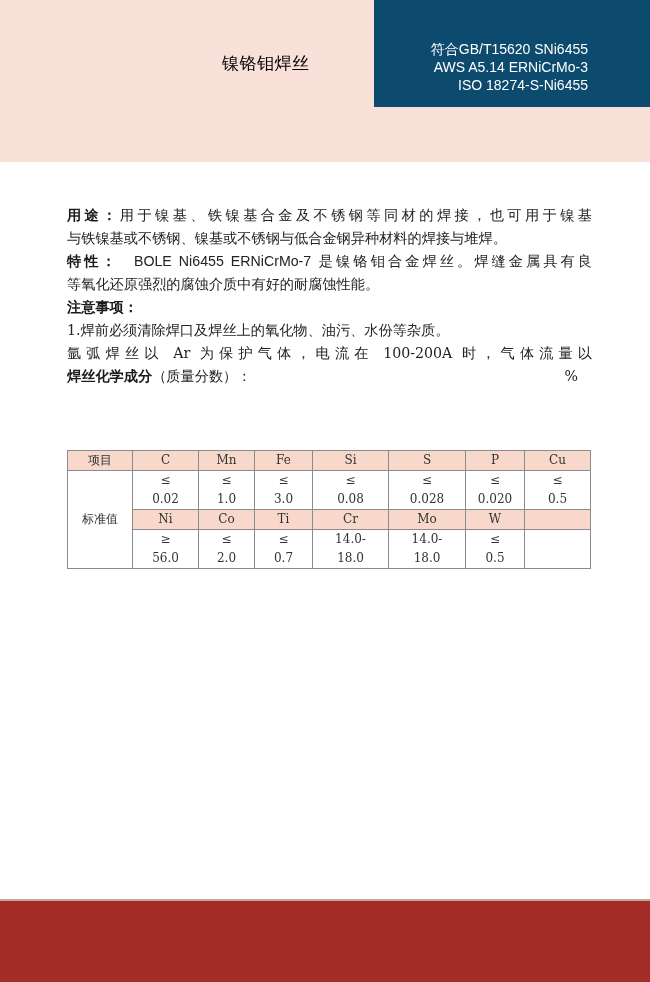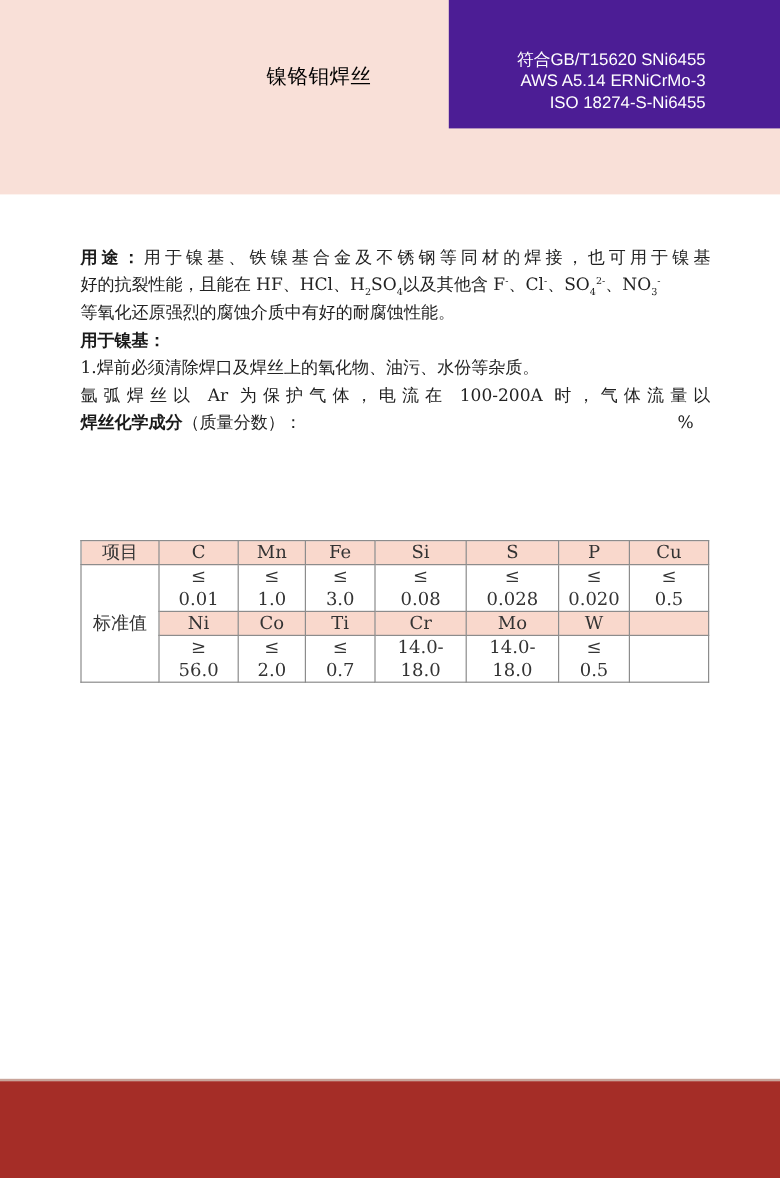"符合GB/T15620 SNi6455" .std-box { background: #4c1d95 -> #0c4a6e }
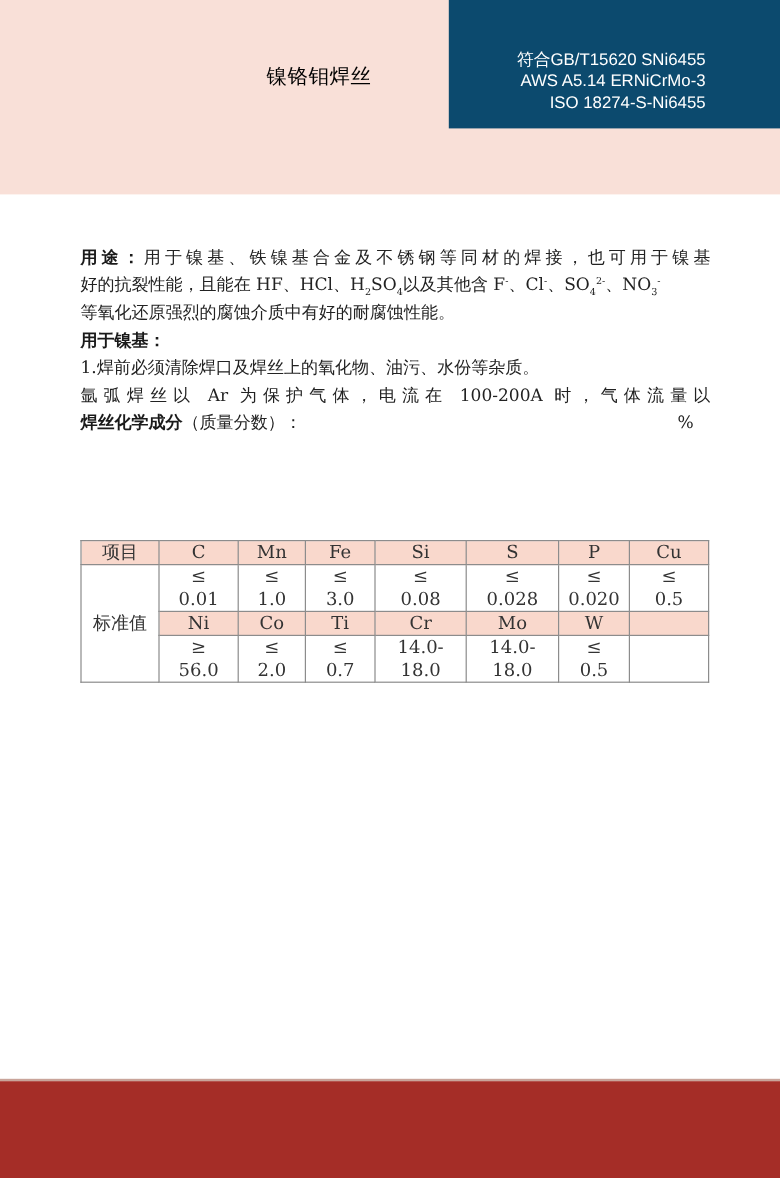"与铁镍基或不锈钢、镍基或不锈钢与低合金钢异种材料的焊接与堆焊。" p { html: none -> <p>与铁镍基或不锈钢、镍基或不锈钢与低合金钢异种材料的焊接与堆焊。</p> }
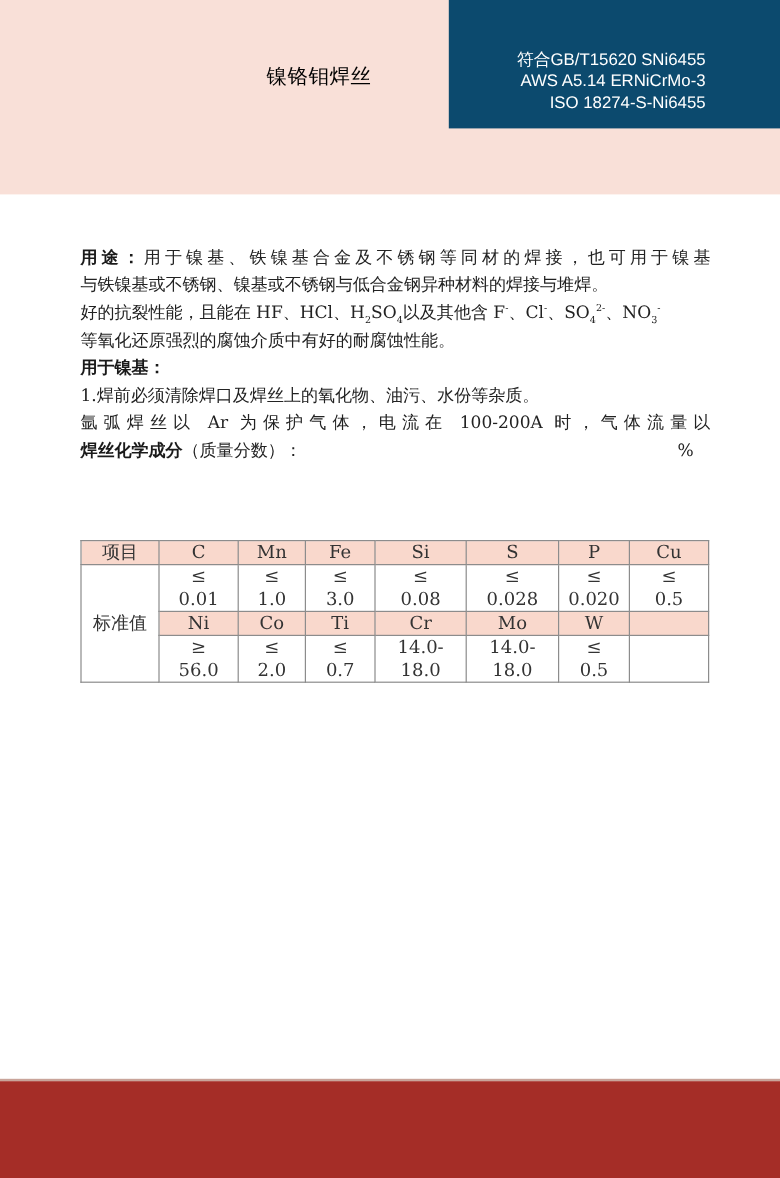"特性： BOLE Ni6455 ERNiCrMo-7" p.justify { html: none -> <p><span>特性：</span>&nbsp;&nbsp;<span>BOLE Ni6455 ERNiCrMo-7</span>&nbsp;<span>是镍铬钼合金焊丝。焊缝金属具有良</span></p> }
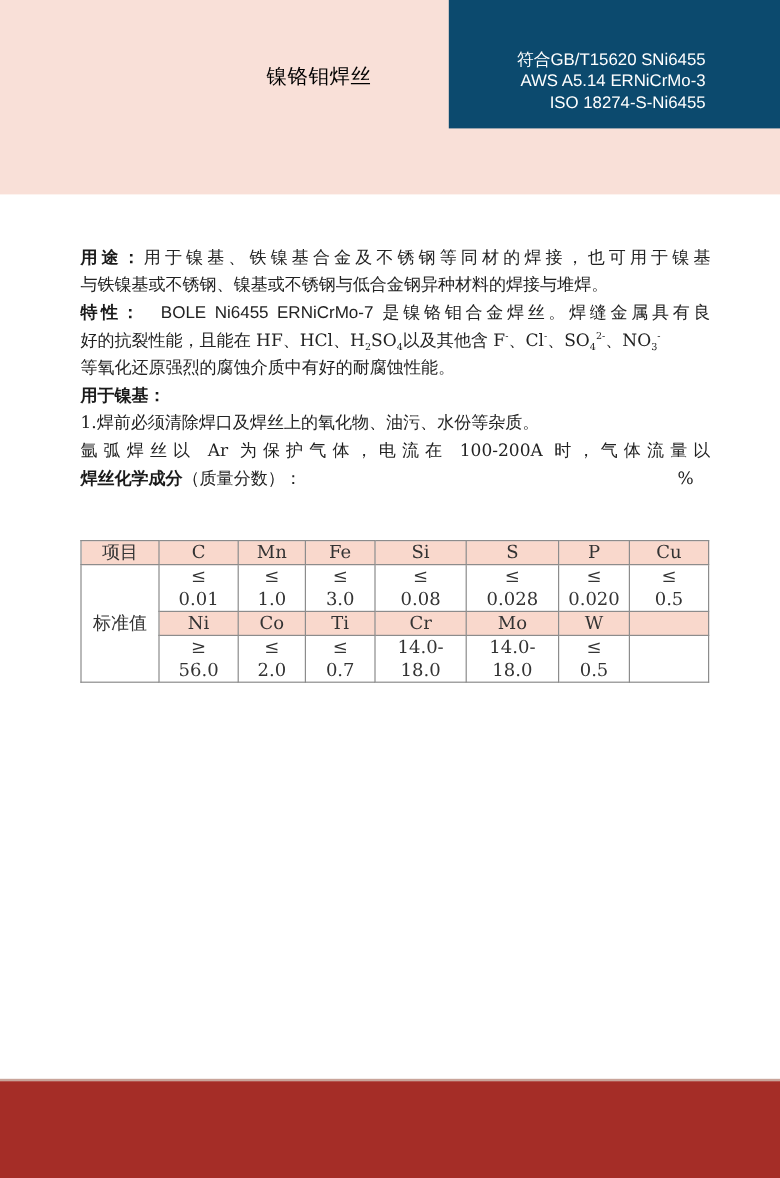"好的抗裂性能，且能在 HF、HCl、H2SO4以及其他含" p { html: <p><span>好的抗裂性能，且能在 HF、HCl、H</span><sub>2</sub><span>SO</span><sub>4</sub><span>以及其他含 F</span><sup>-</sup><span>、</span><span>Cl</span><sup>-</sup><span>、</span><span>SO</span><sub>4</sub><sup>2-</sup><span>、</span><span>NO</span><sub>3</sub><sup>-</sup></p> -> none }
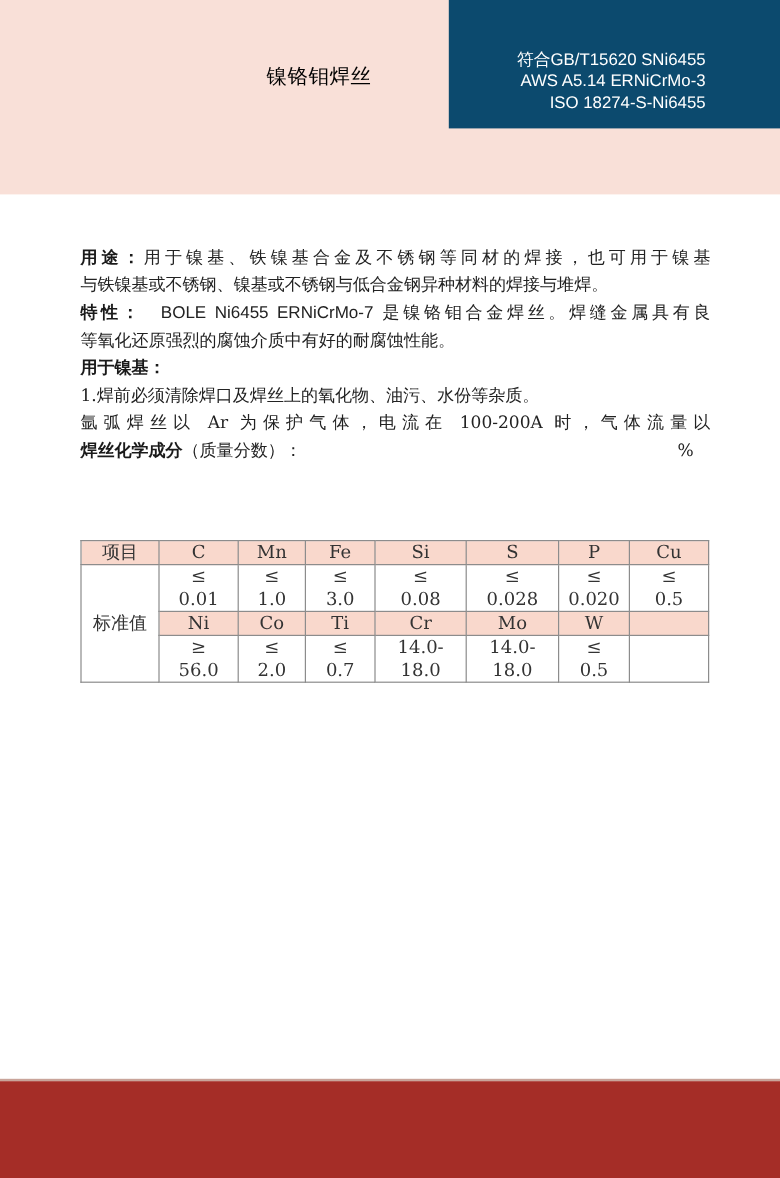"用于镍基：" p.bold-label { text: 用于镍基 -> 注意事项 }
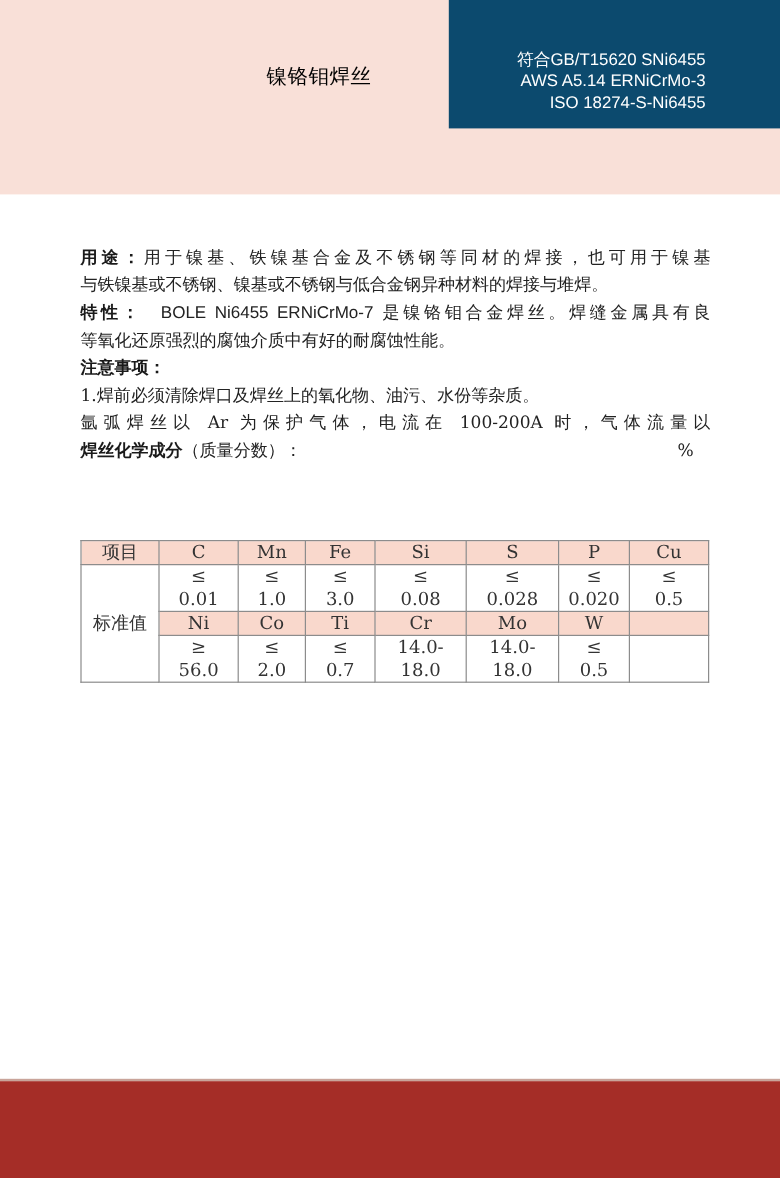"项目" table.comp { font-size: 15px -> 12px }
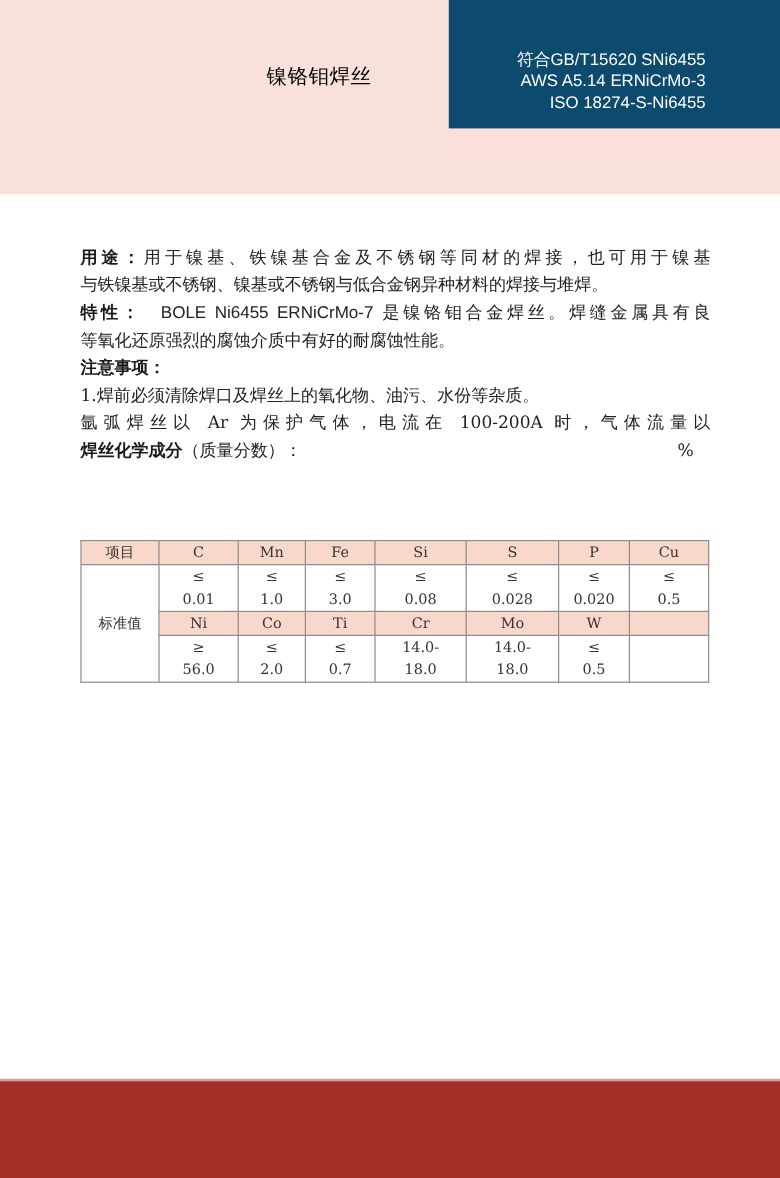"0.01" div { text: 0.01 -> 0.02 }
